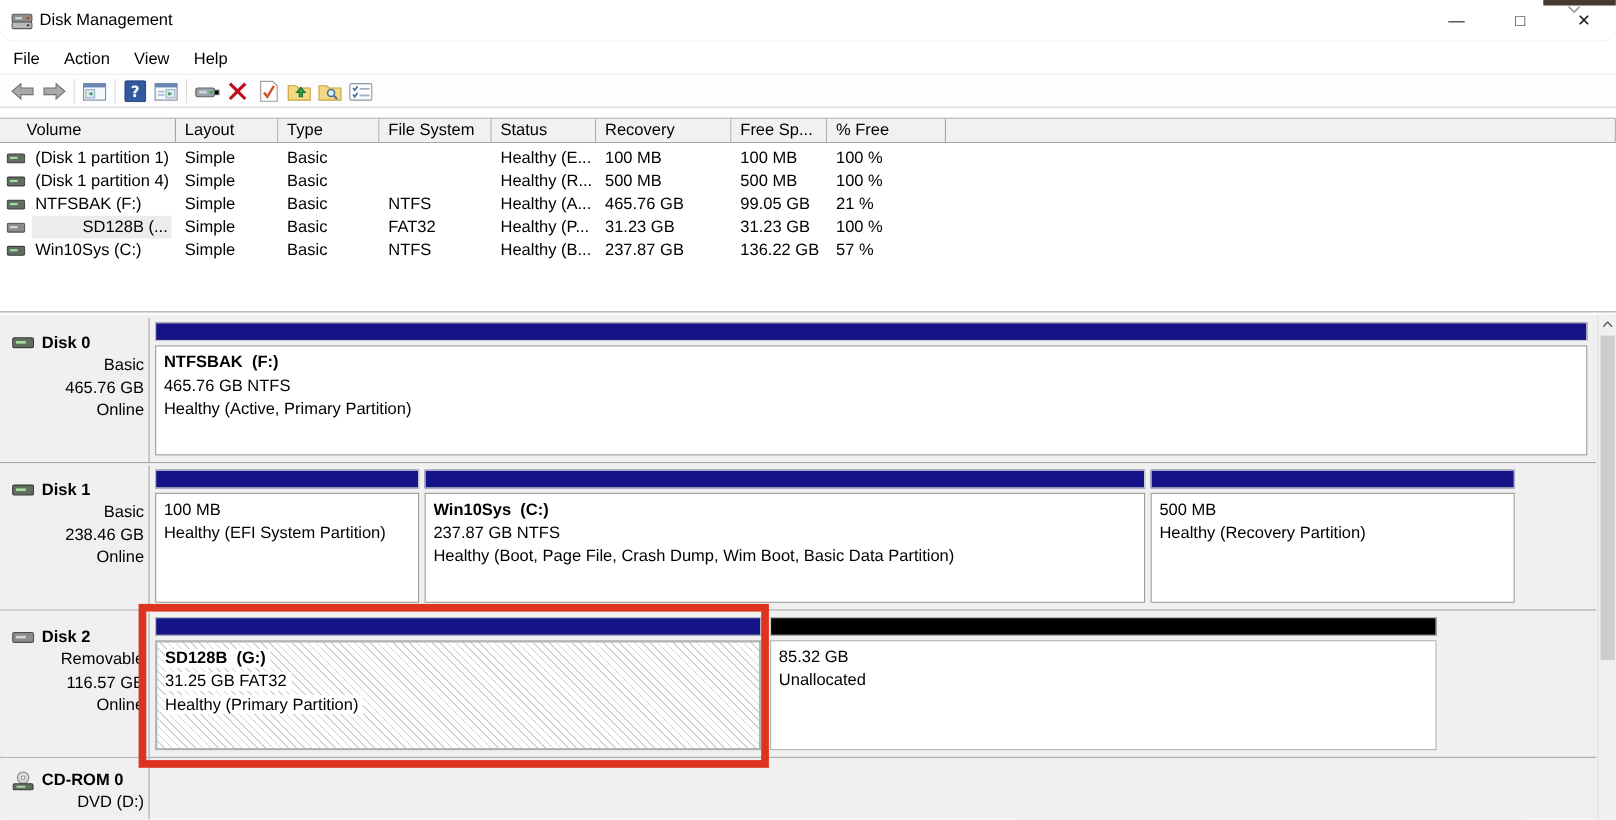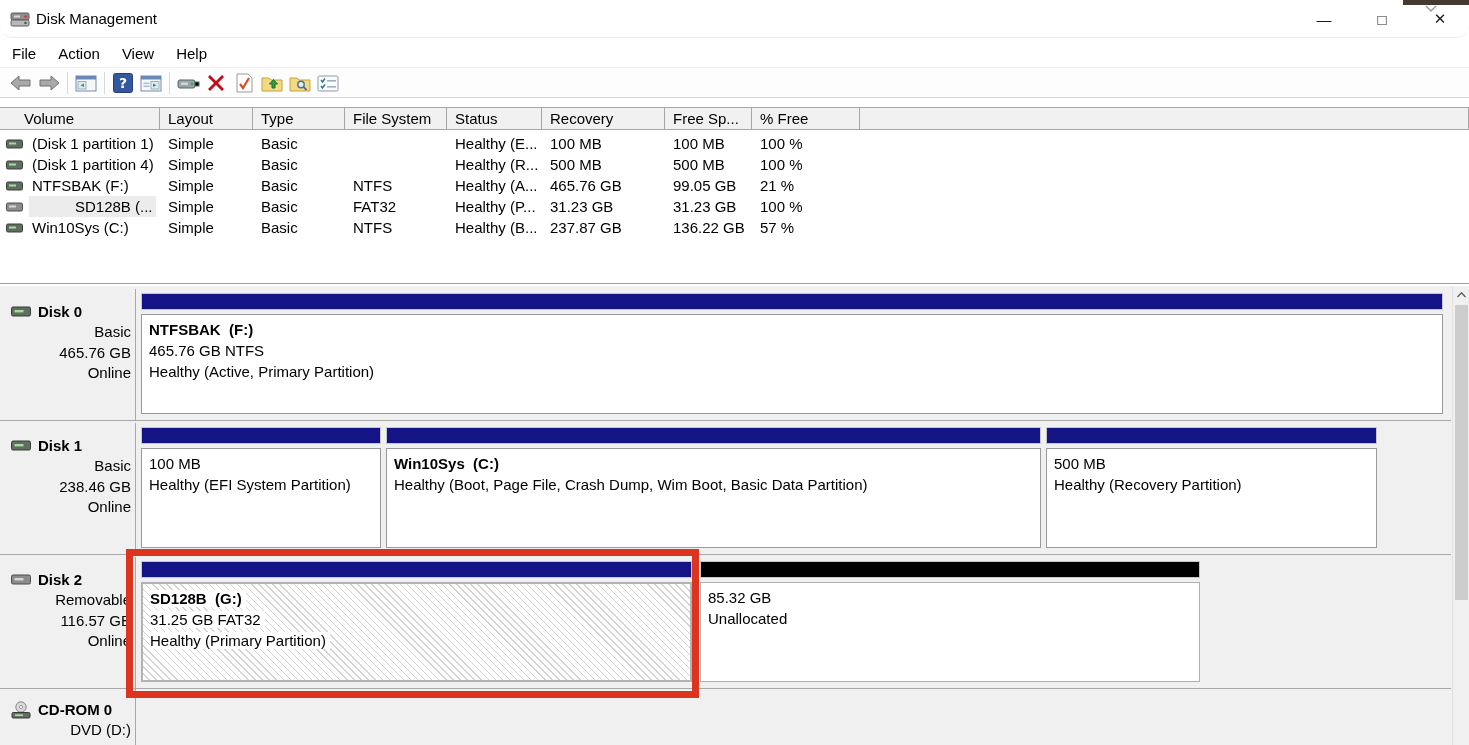"237.87 GB NTFS" div.pline { html: none -> <div>237.87 GB NTFS</div> }
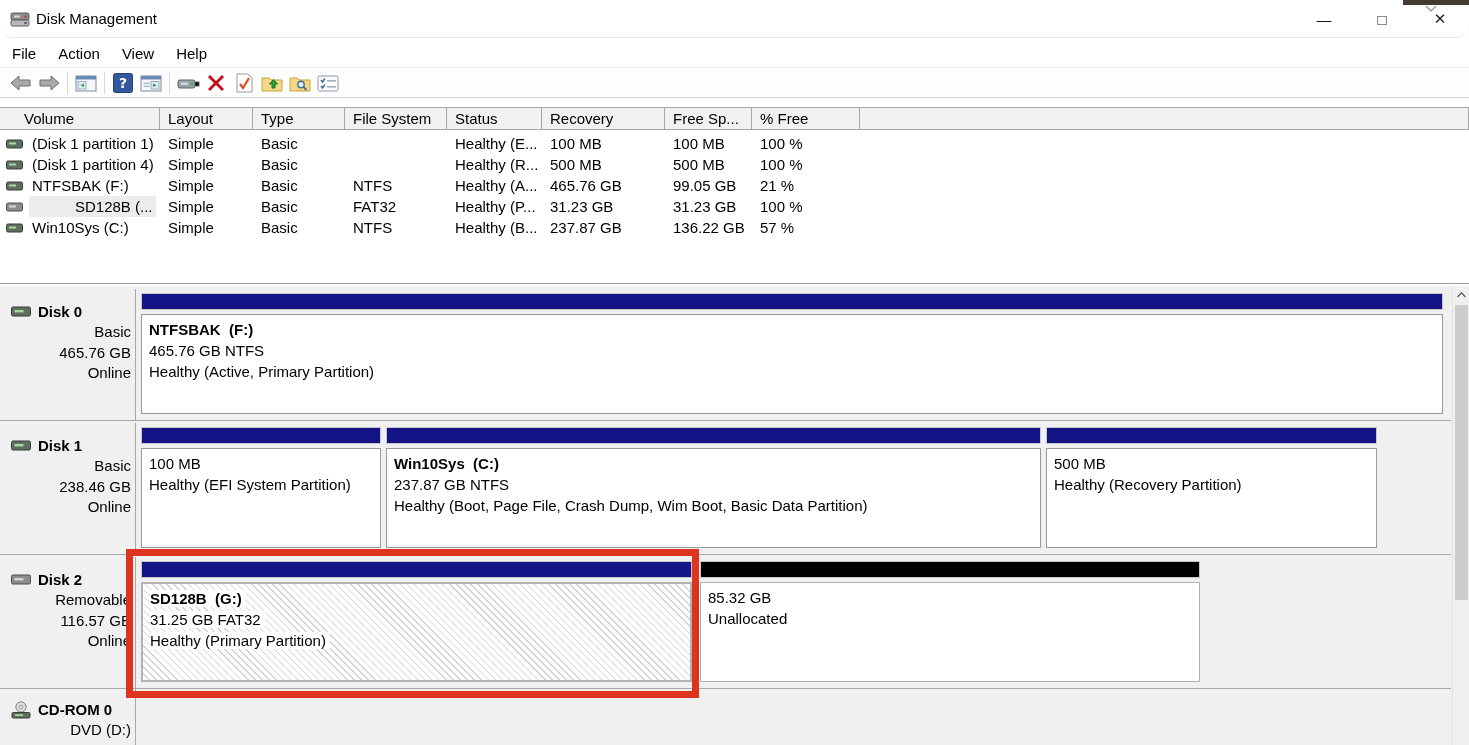"85.32 GB" div.partition { width: 500px -> 606px }
